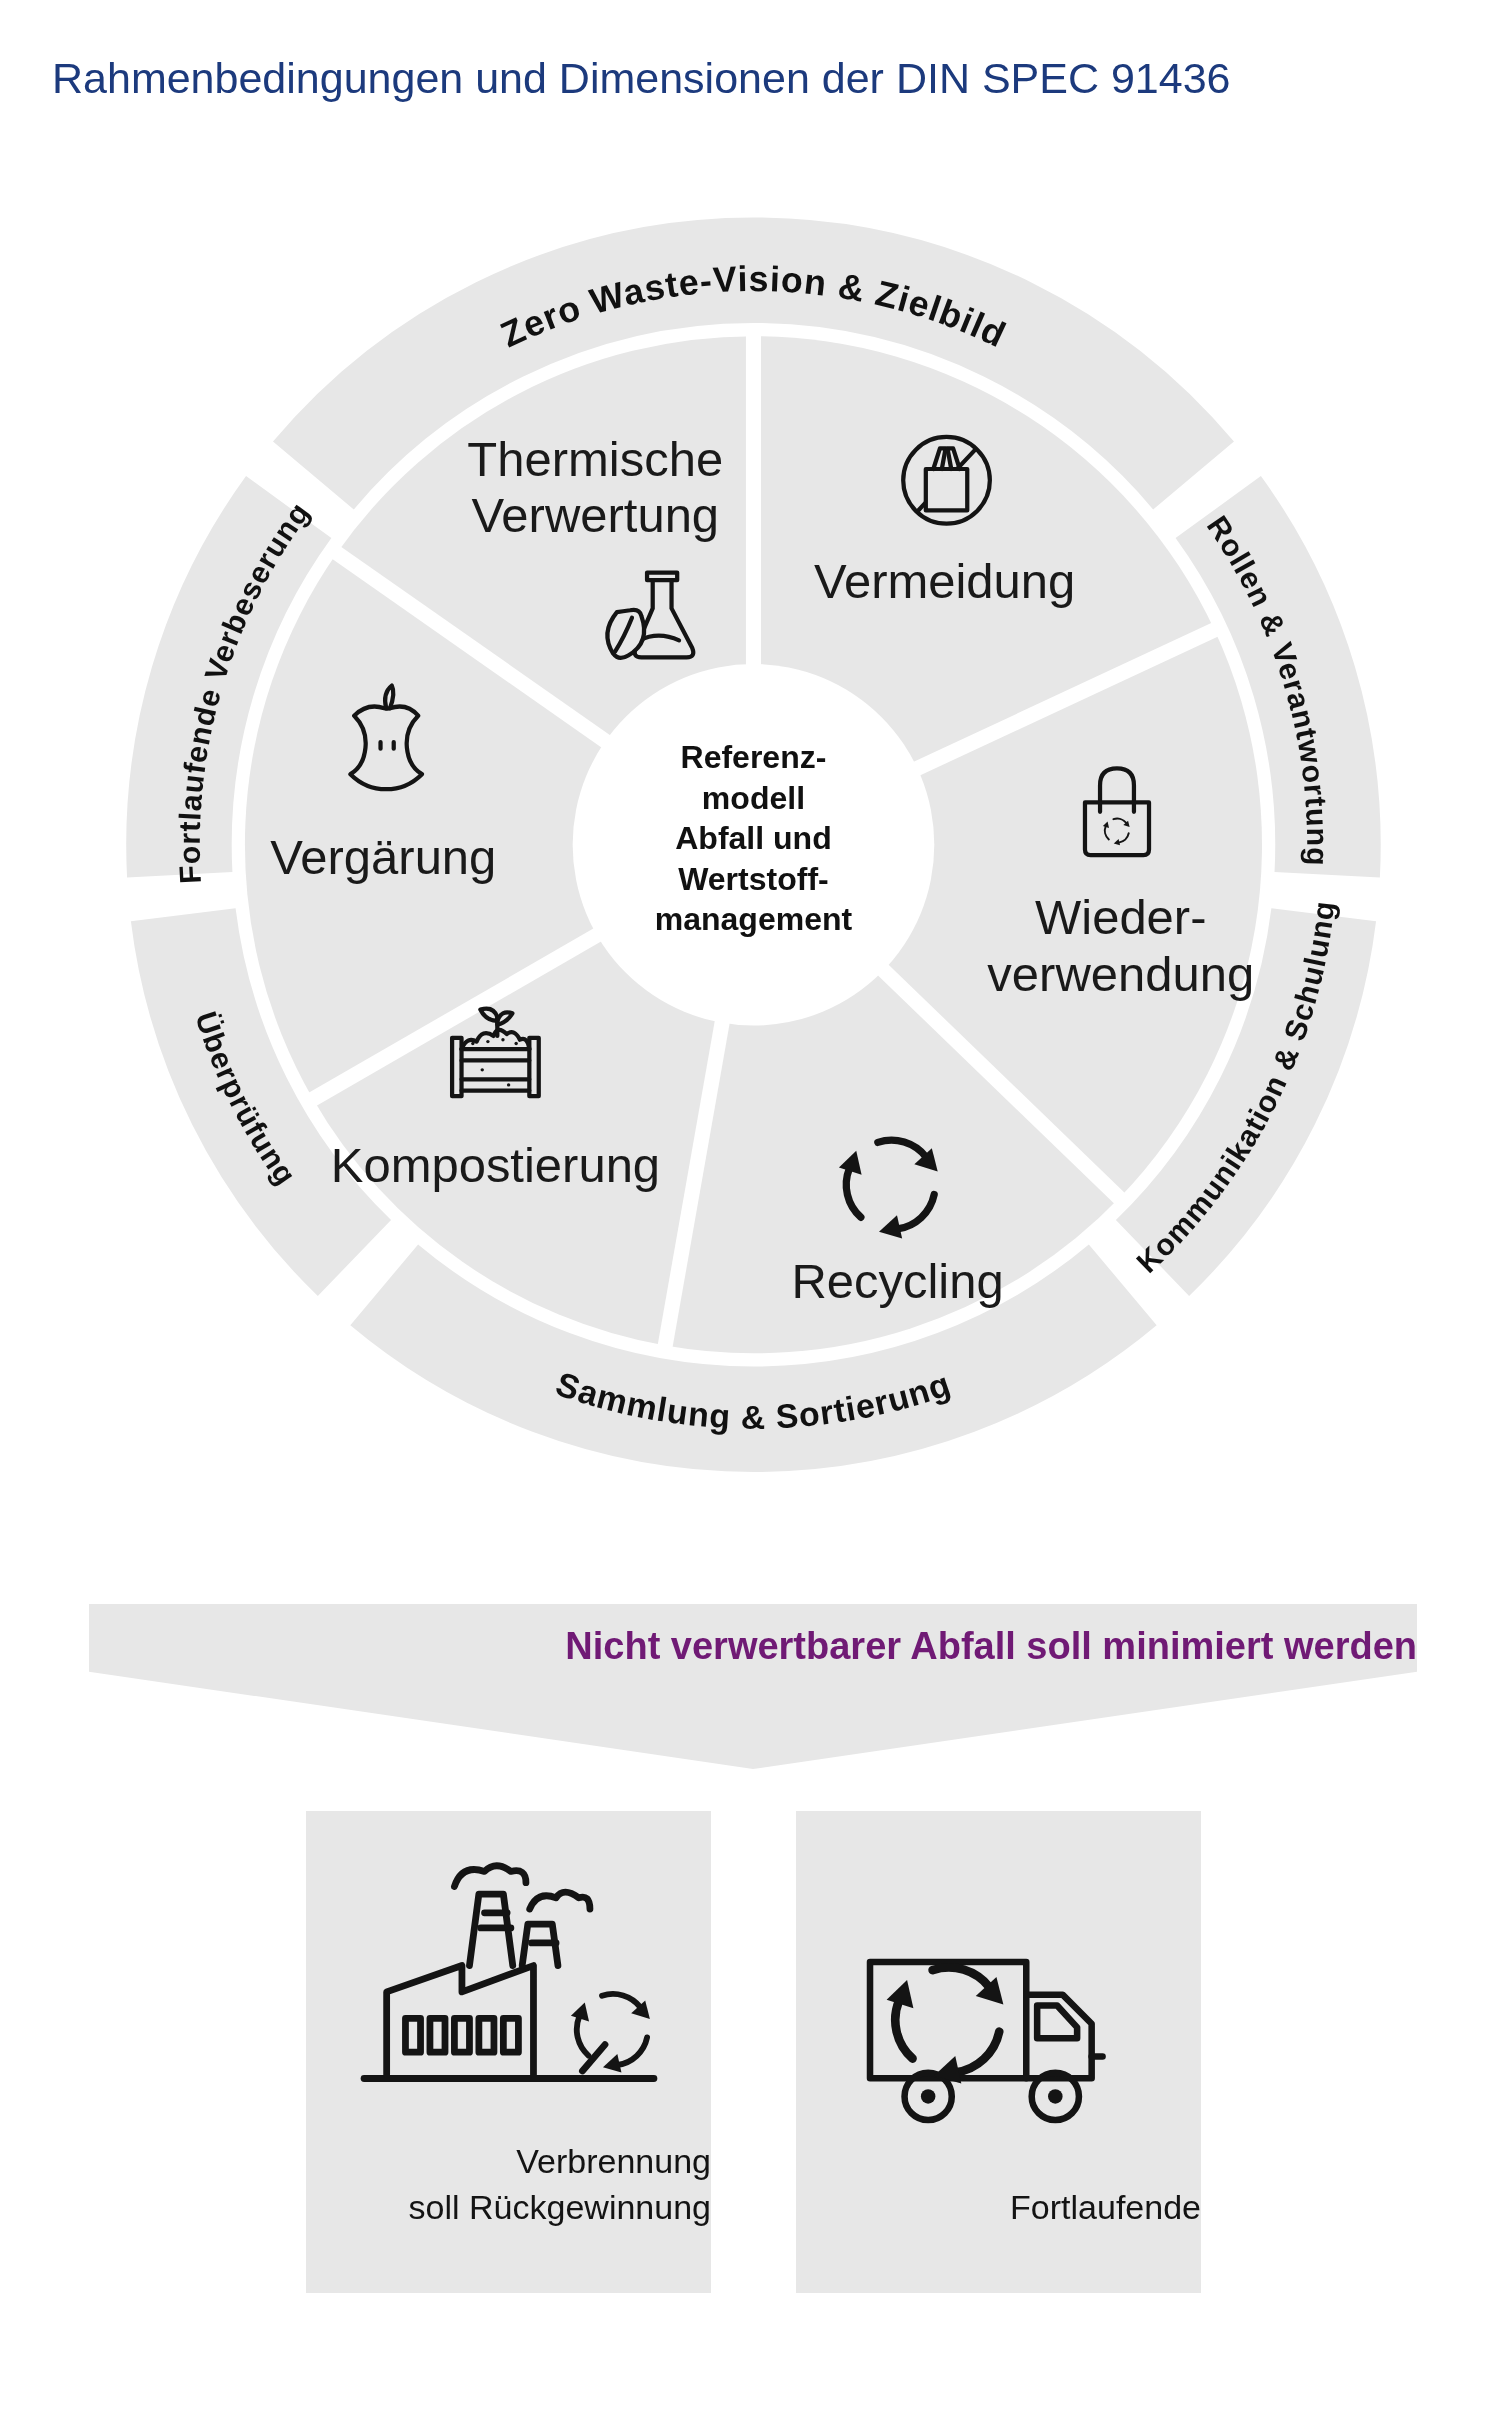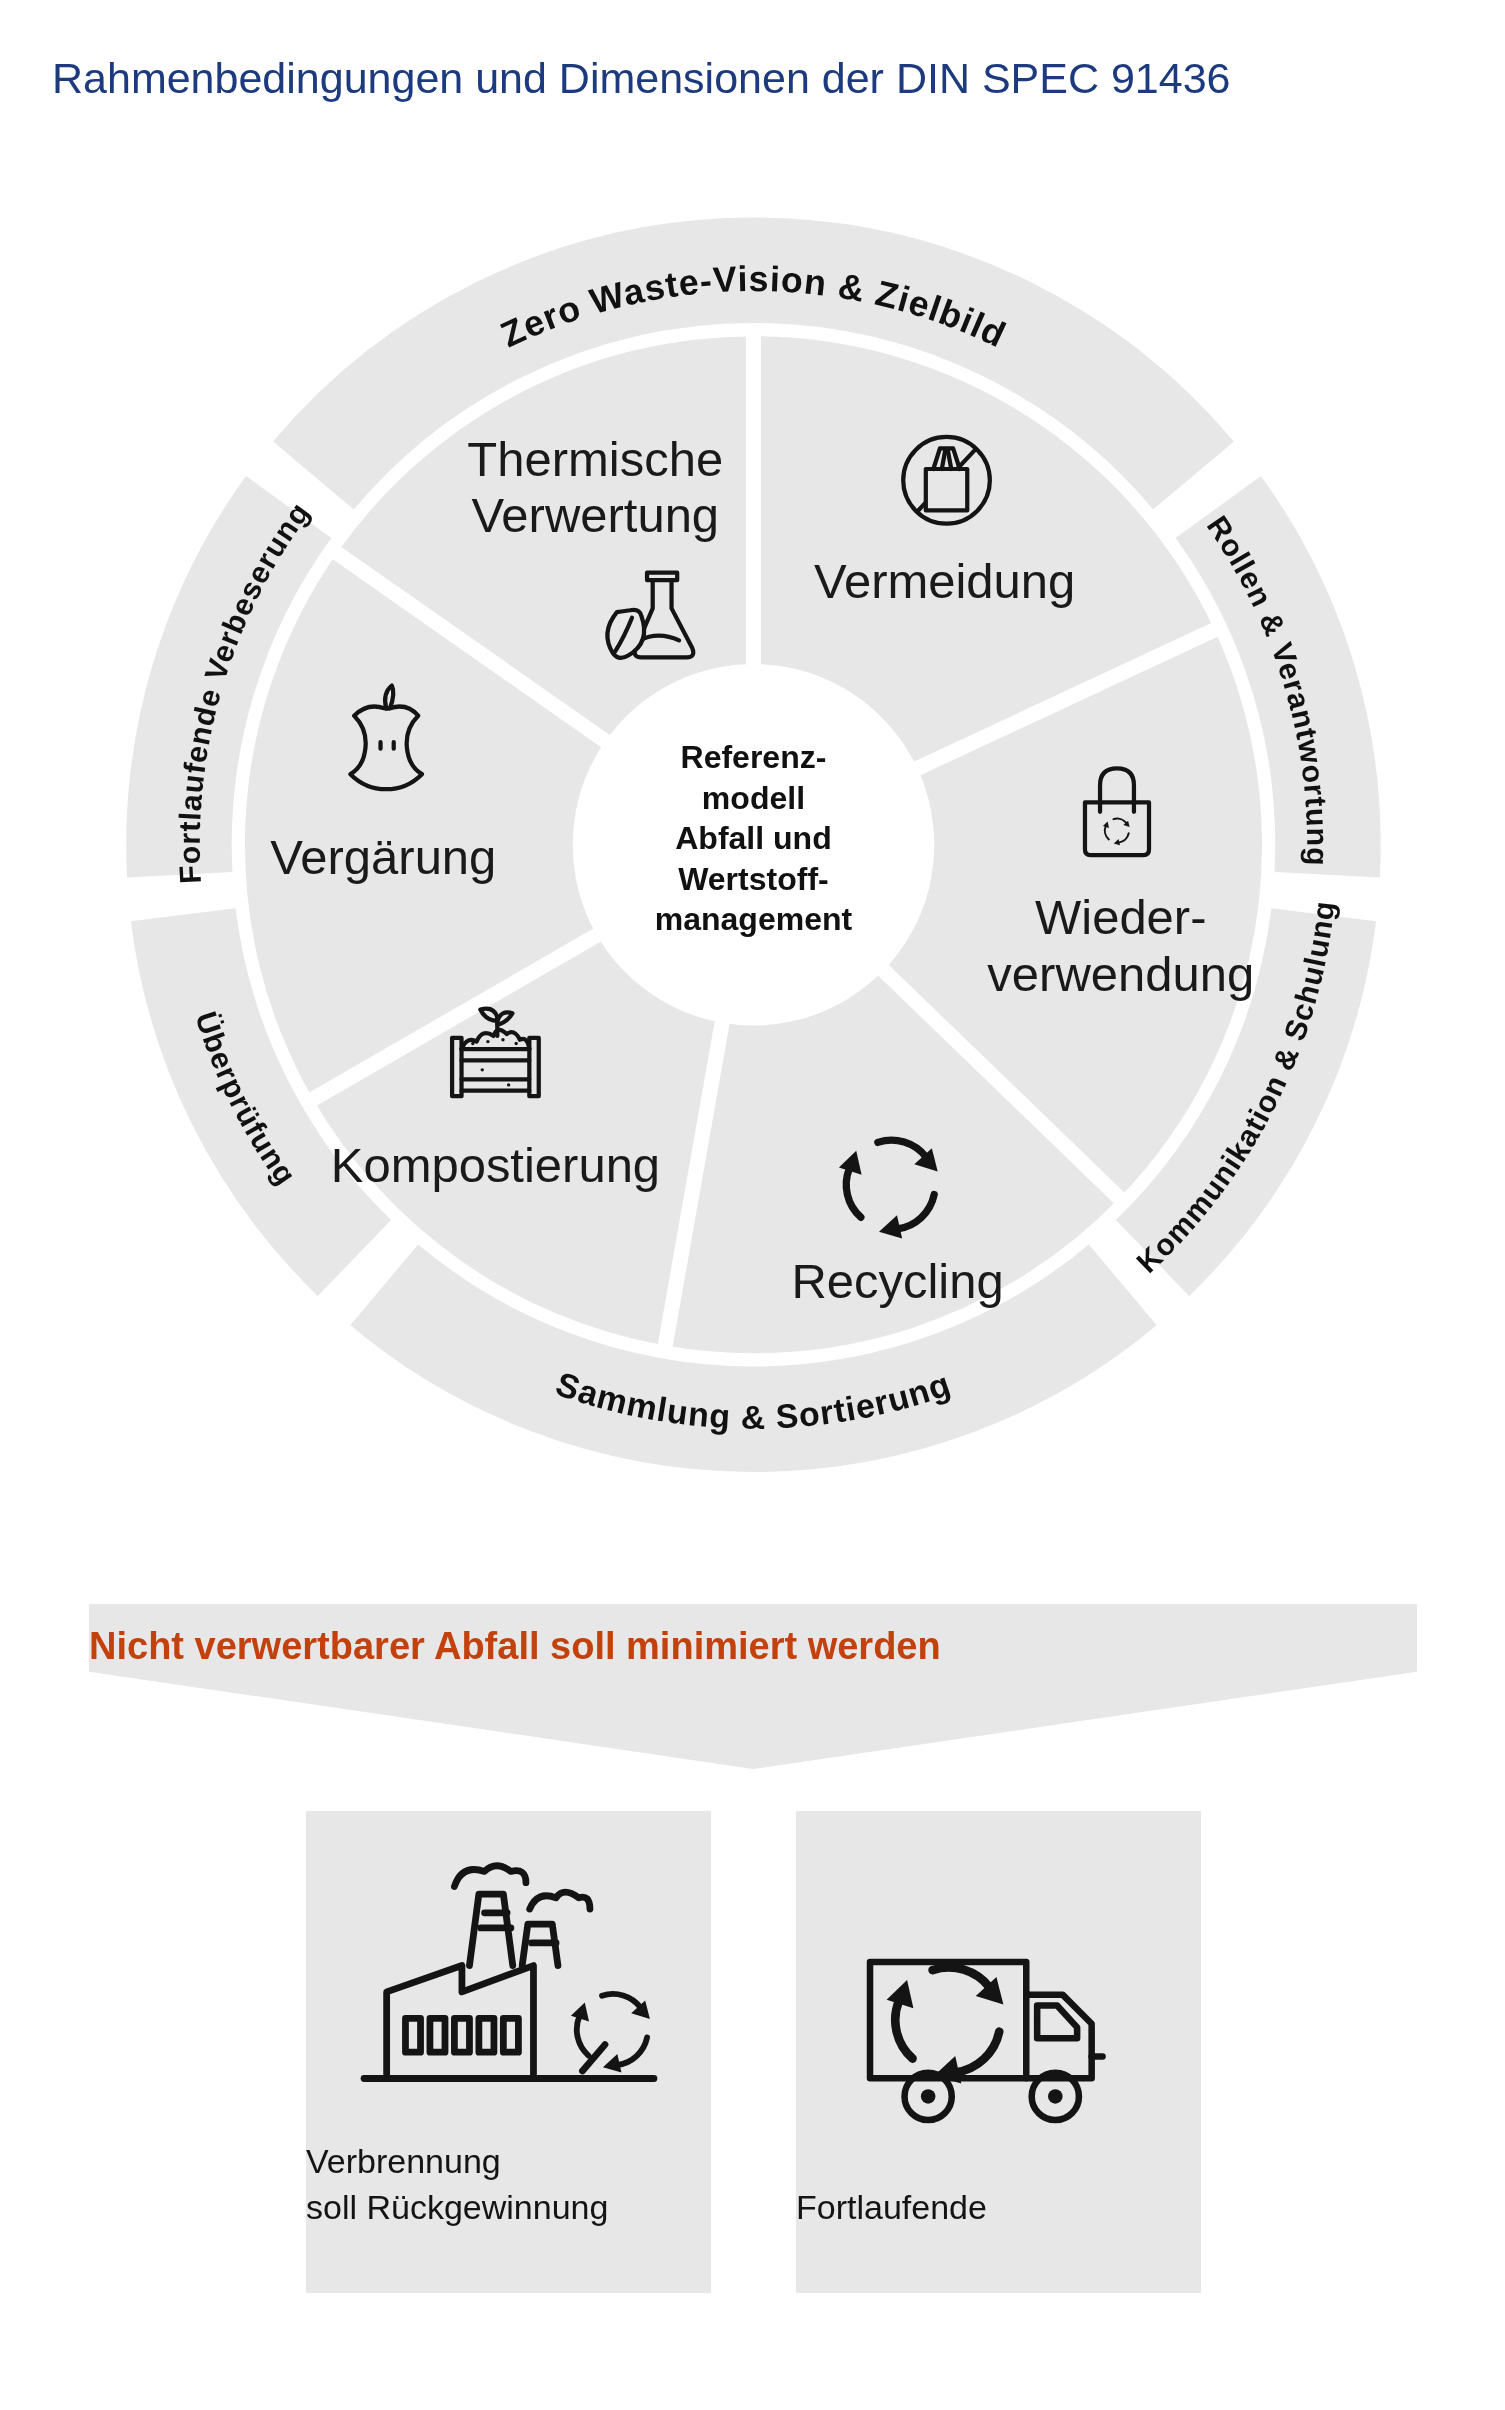"Nicht verwertbarer Abfall soll minimiert" .banner-text { color: #c2410c -> #701a75; text-align: left -> right }
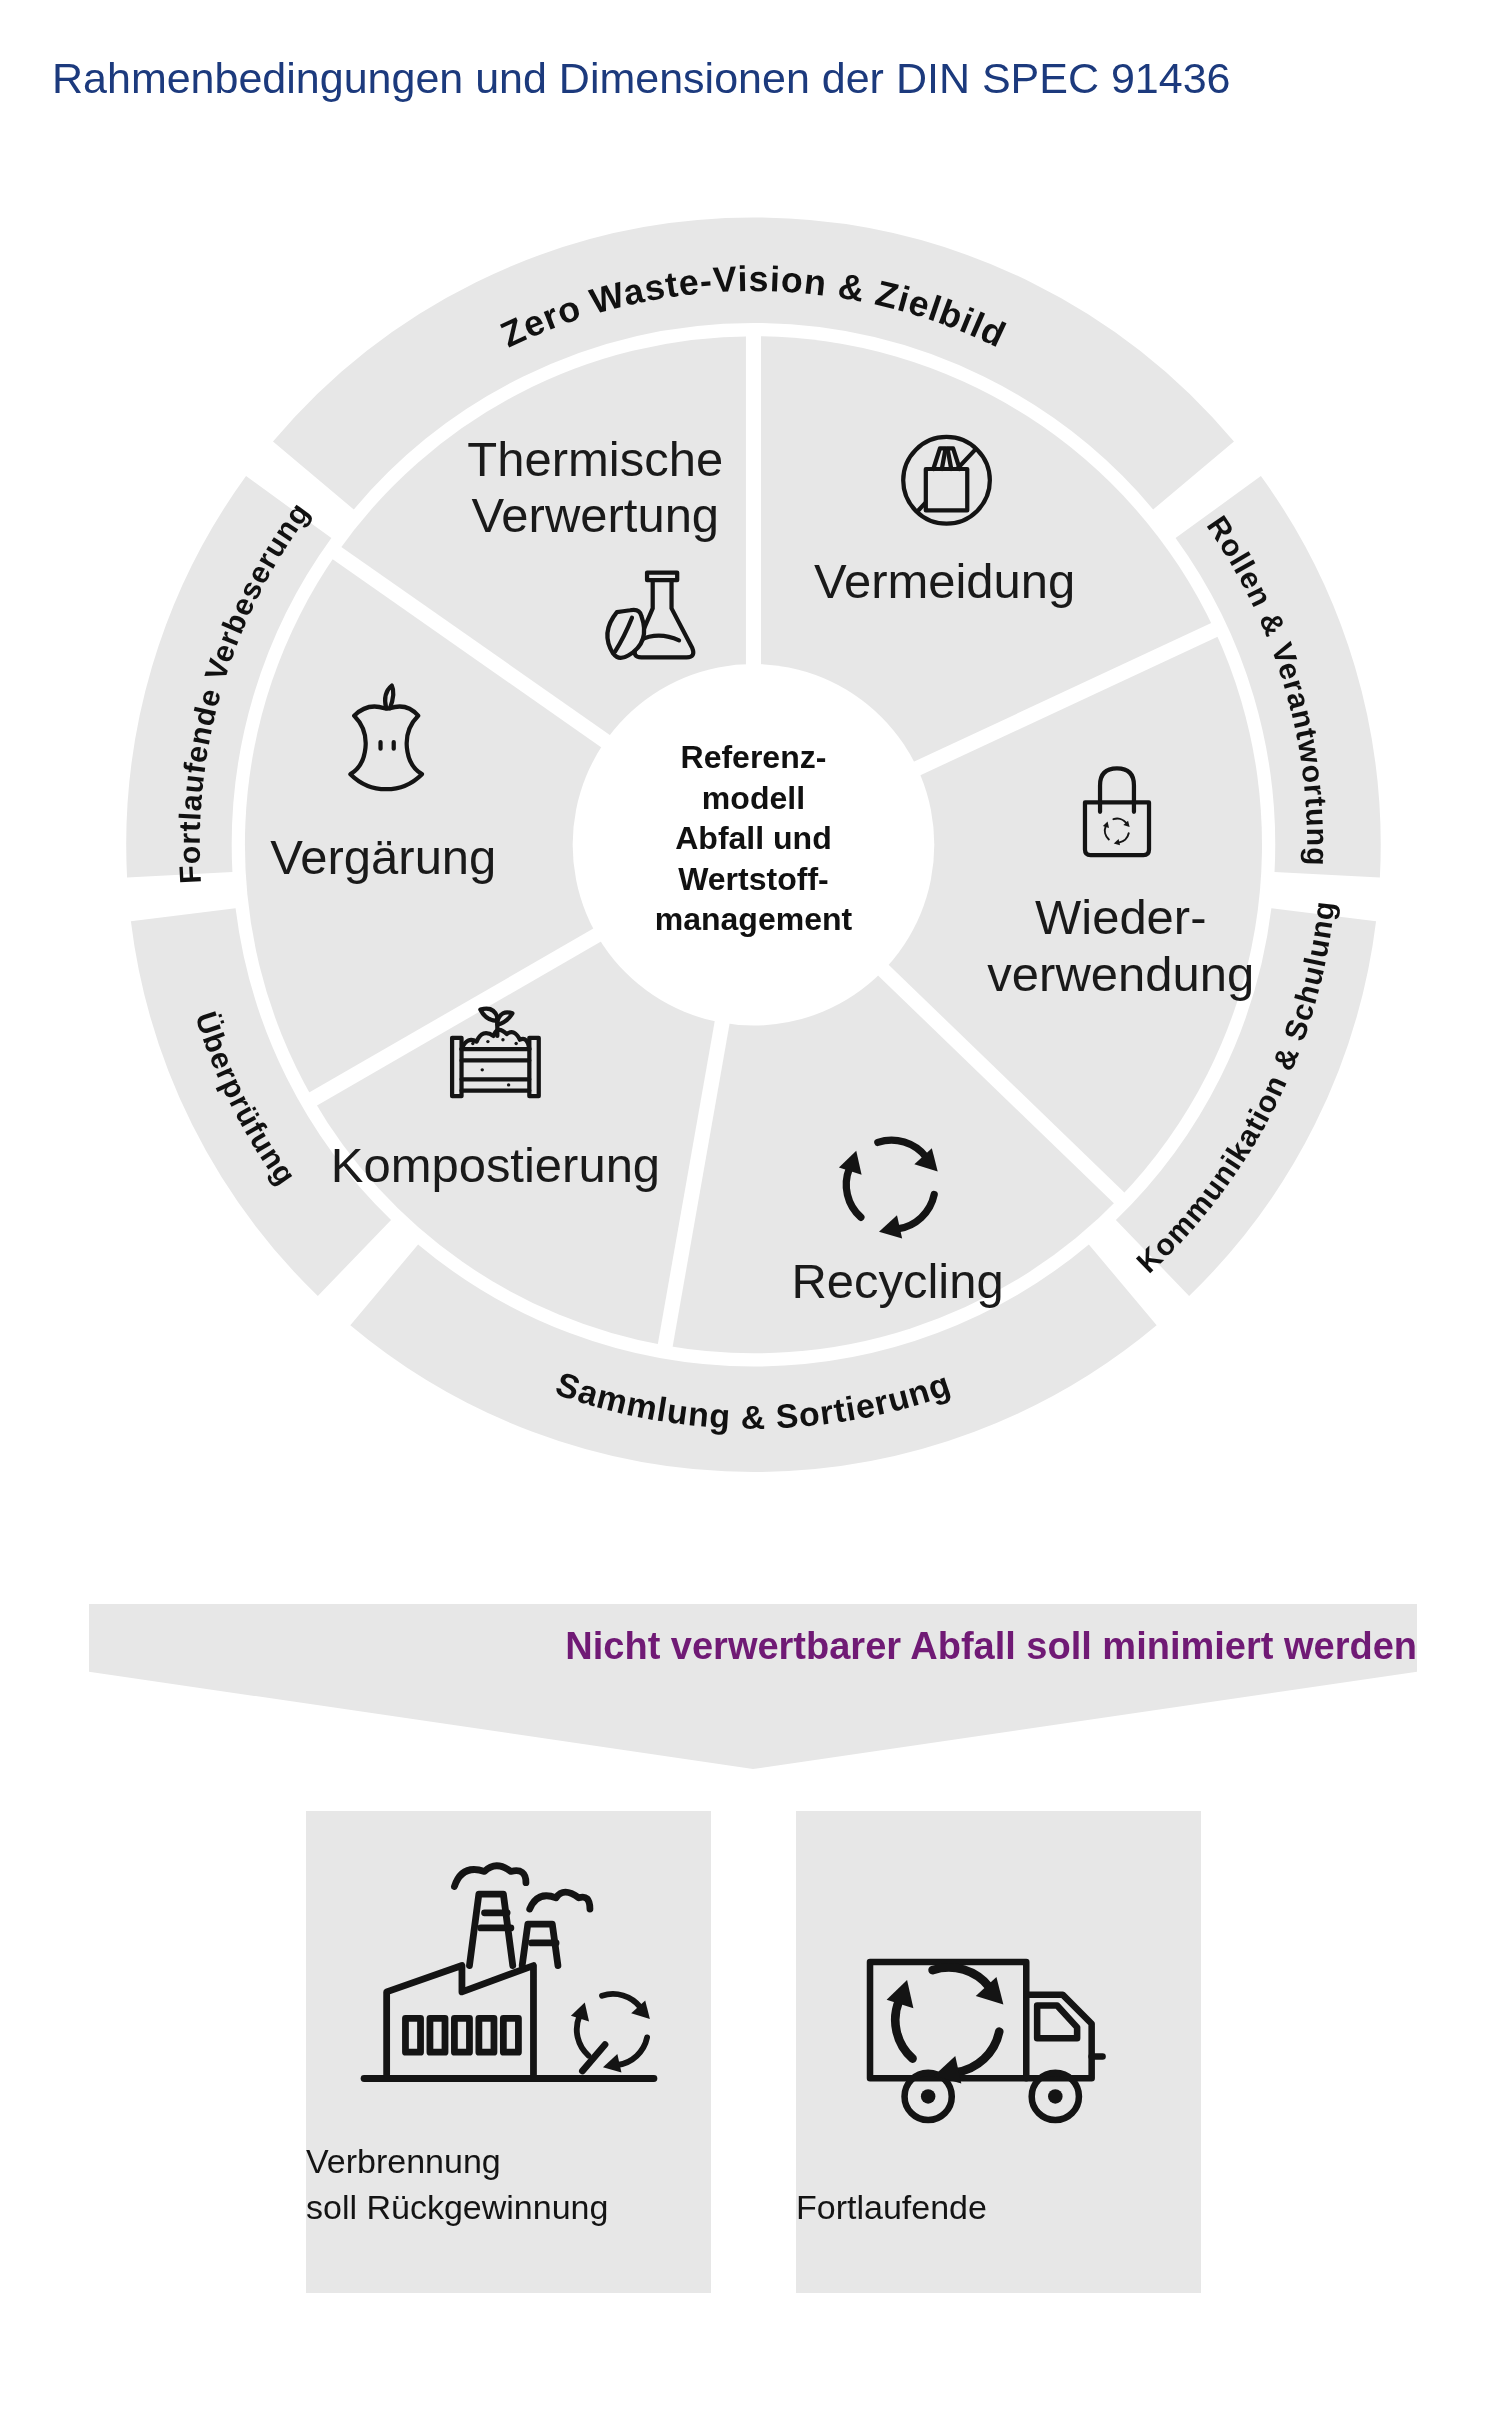"Verbrennung" .box-label { text-align: left -> right }
